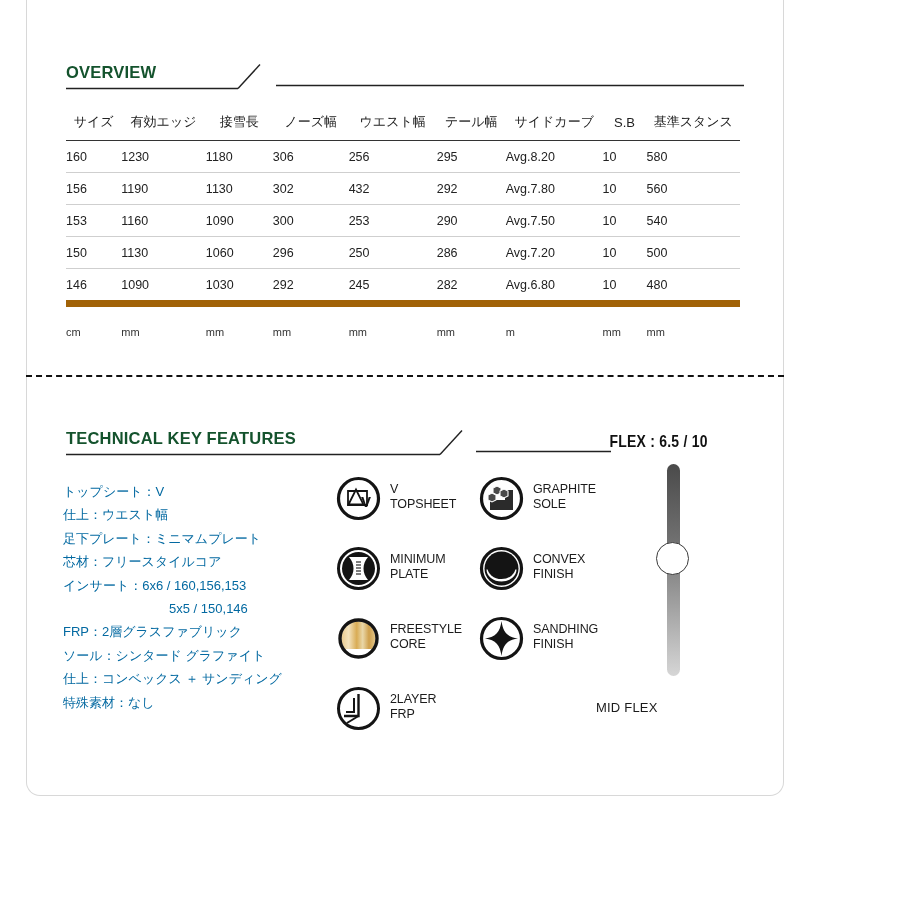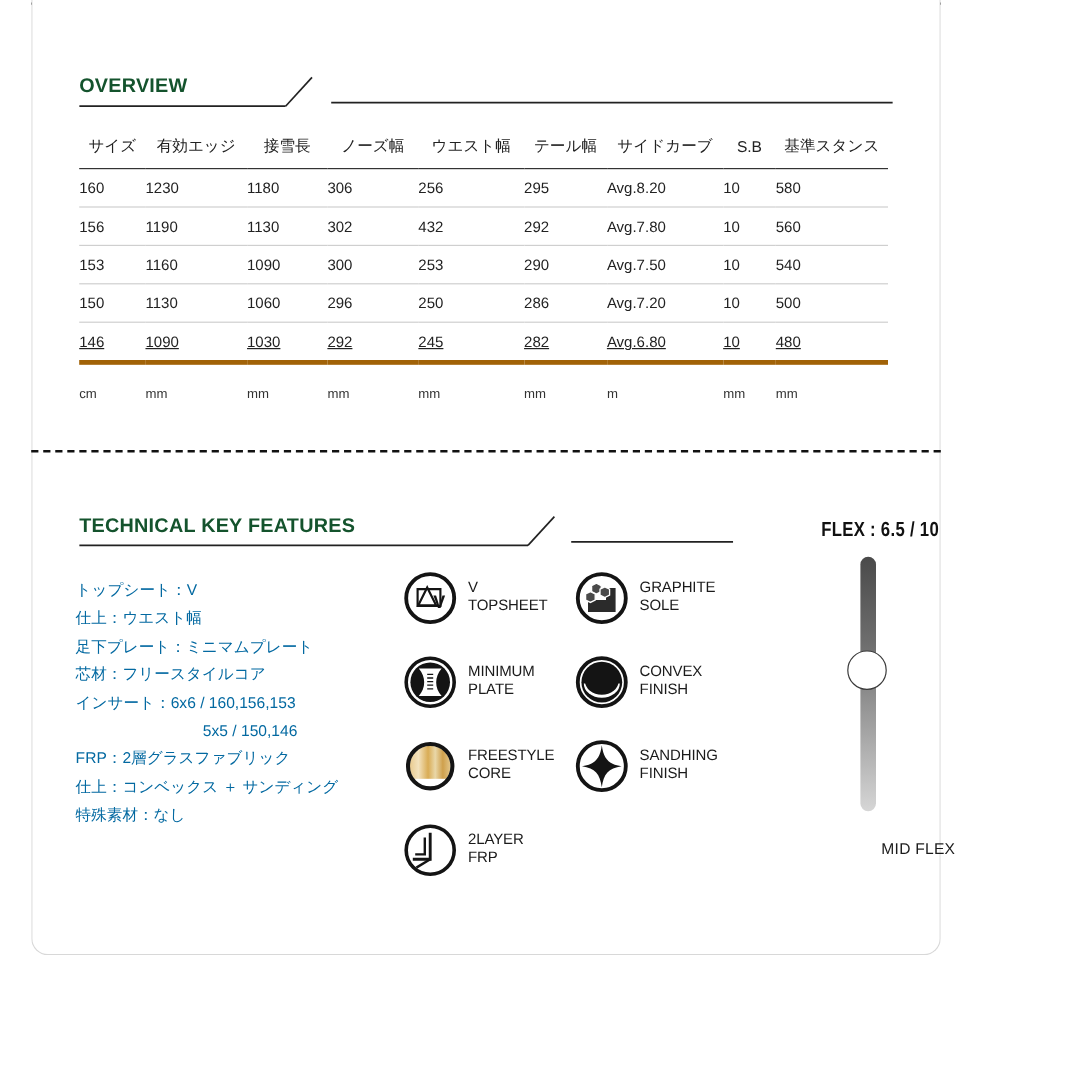"146" #overview-table tr:nth-last-child(2) td { border-bottom: 4px solid #a16207 -> 7px solid #a16207; text-decoration: underline -> none }
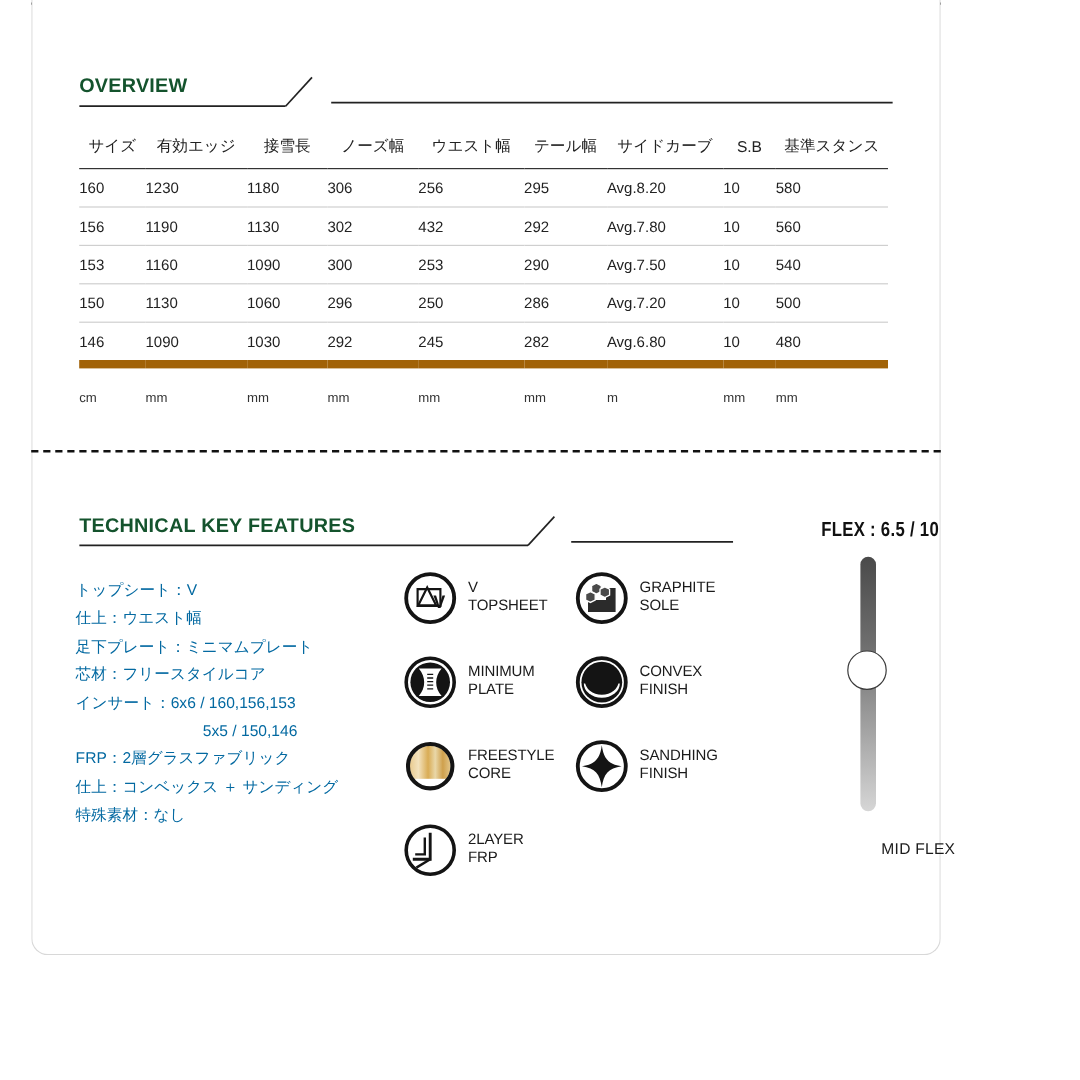"FLEX : 6.5 / 10" #flex-meter { left: 646px -> 596px; text-align: right -> left }
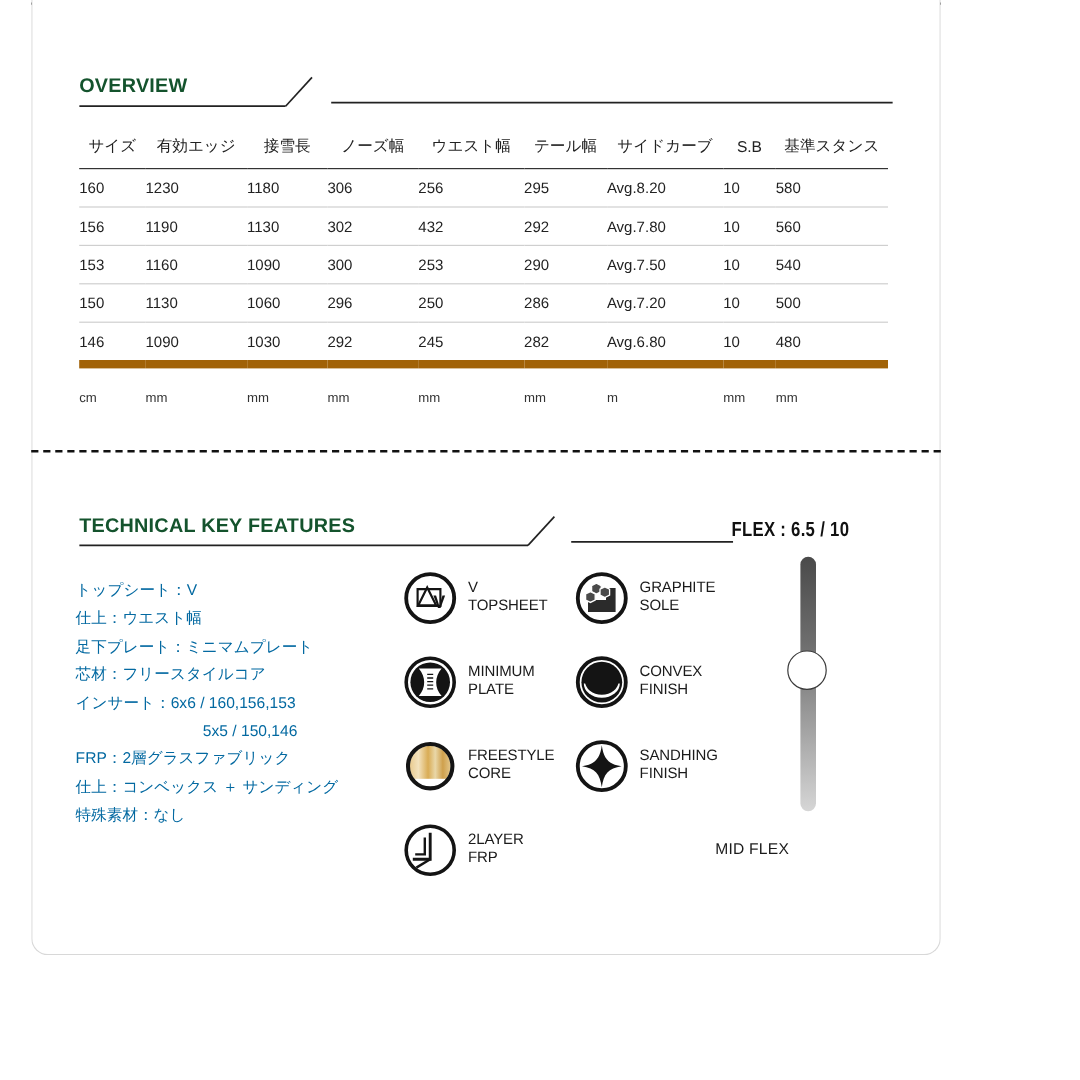"ソール：シンタード グラファイト" span.spec-line { html: none -> <span>ソール：シンタード グラファイト</span> }
